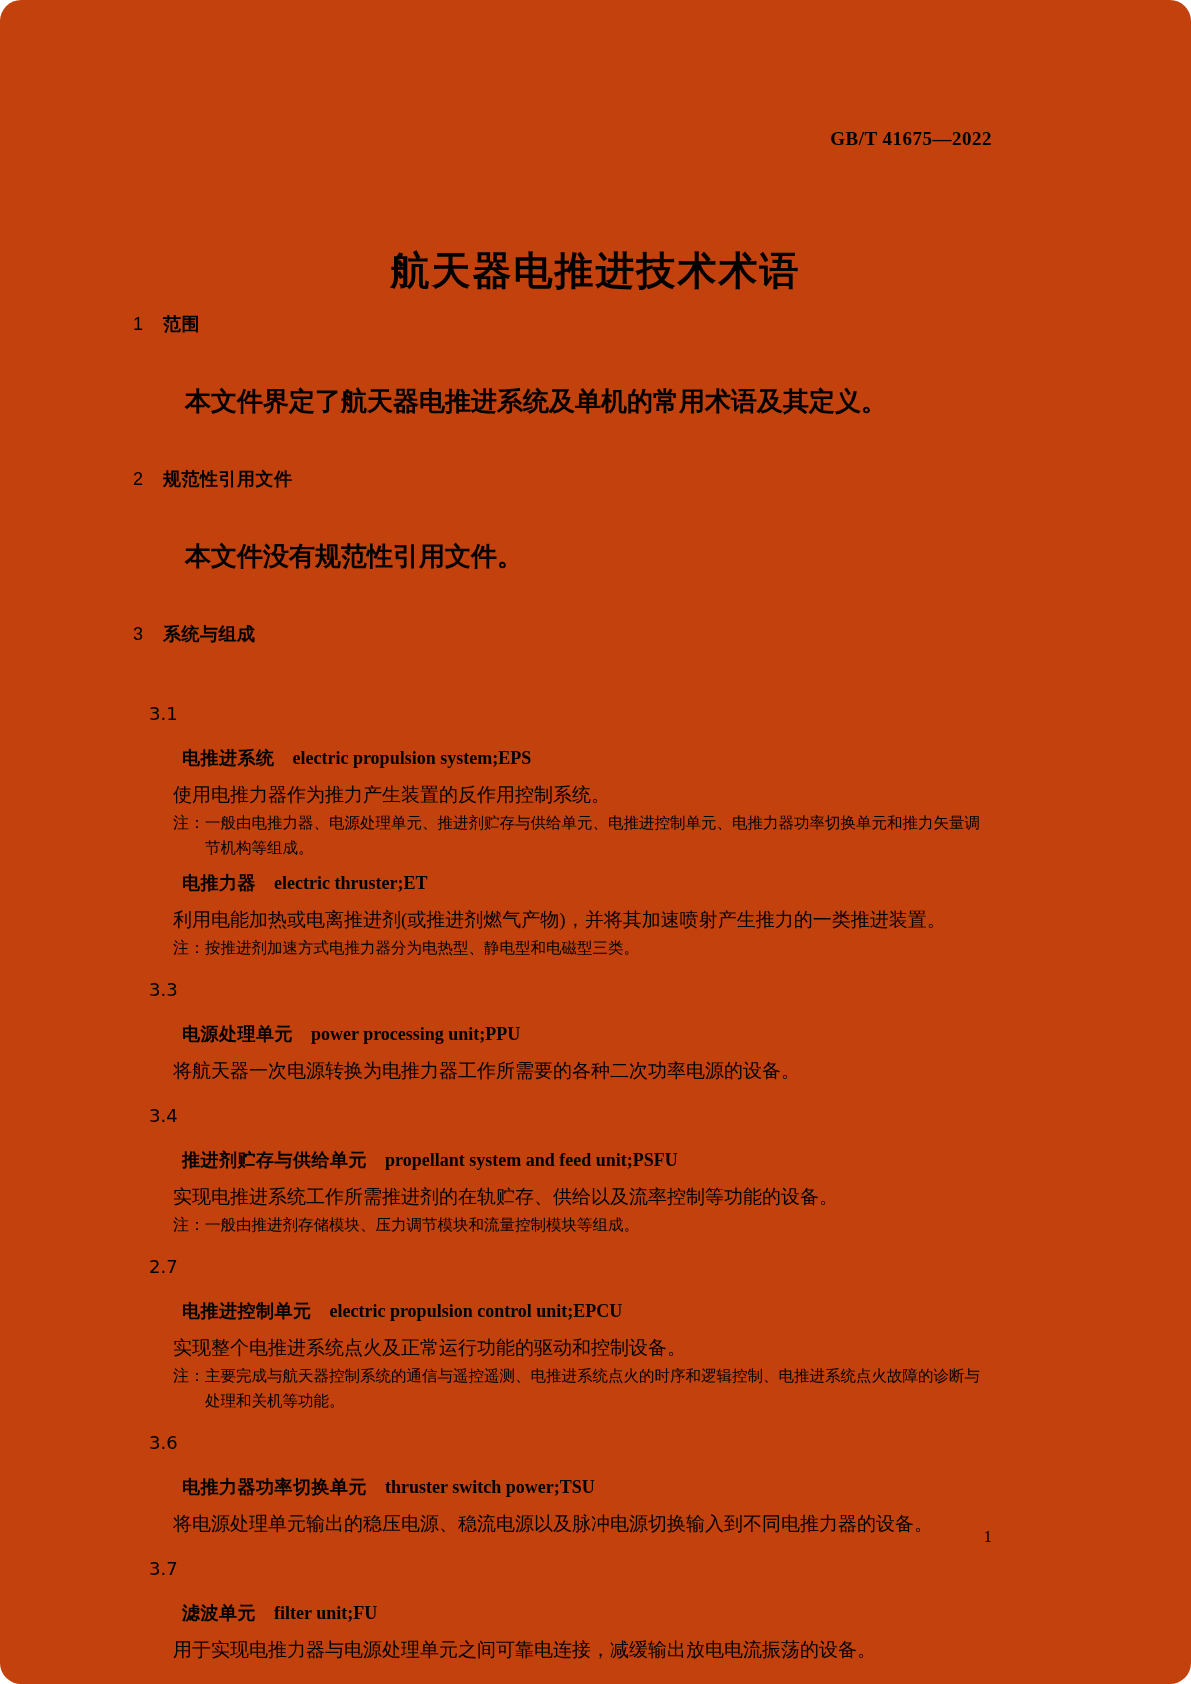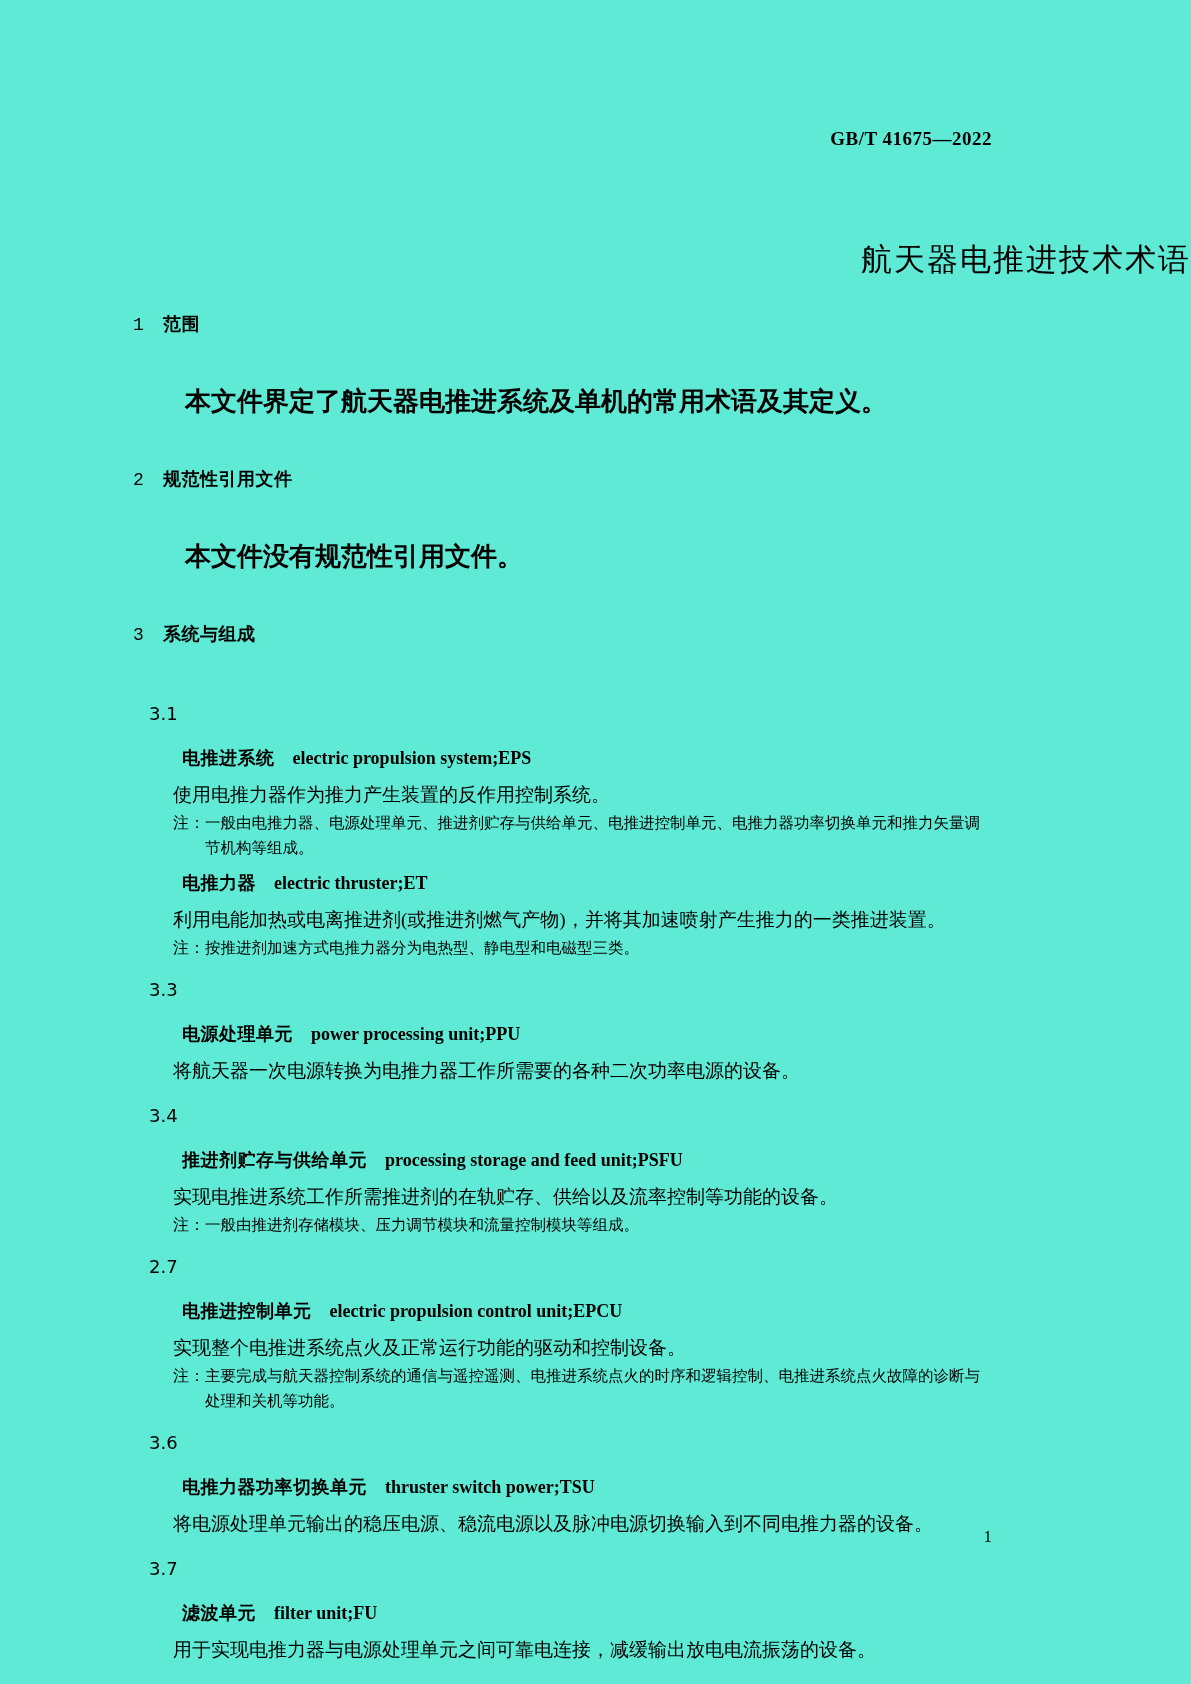"GB/T 41675—2022" .page { background: #5eead4 -> #c2410c; border-radius: none -> 21px }
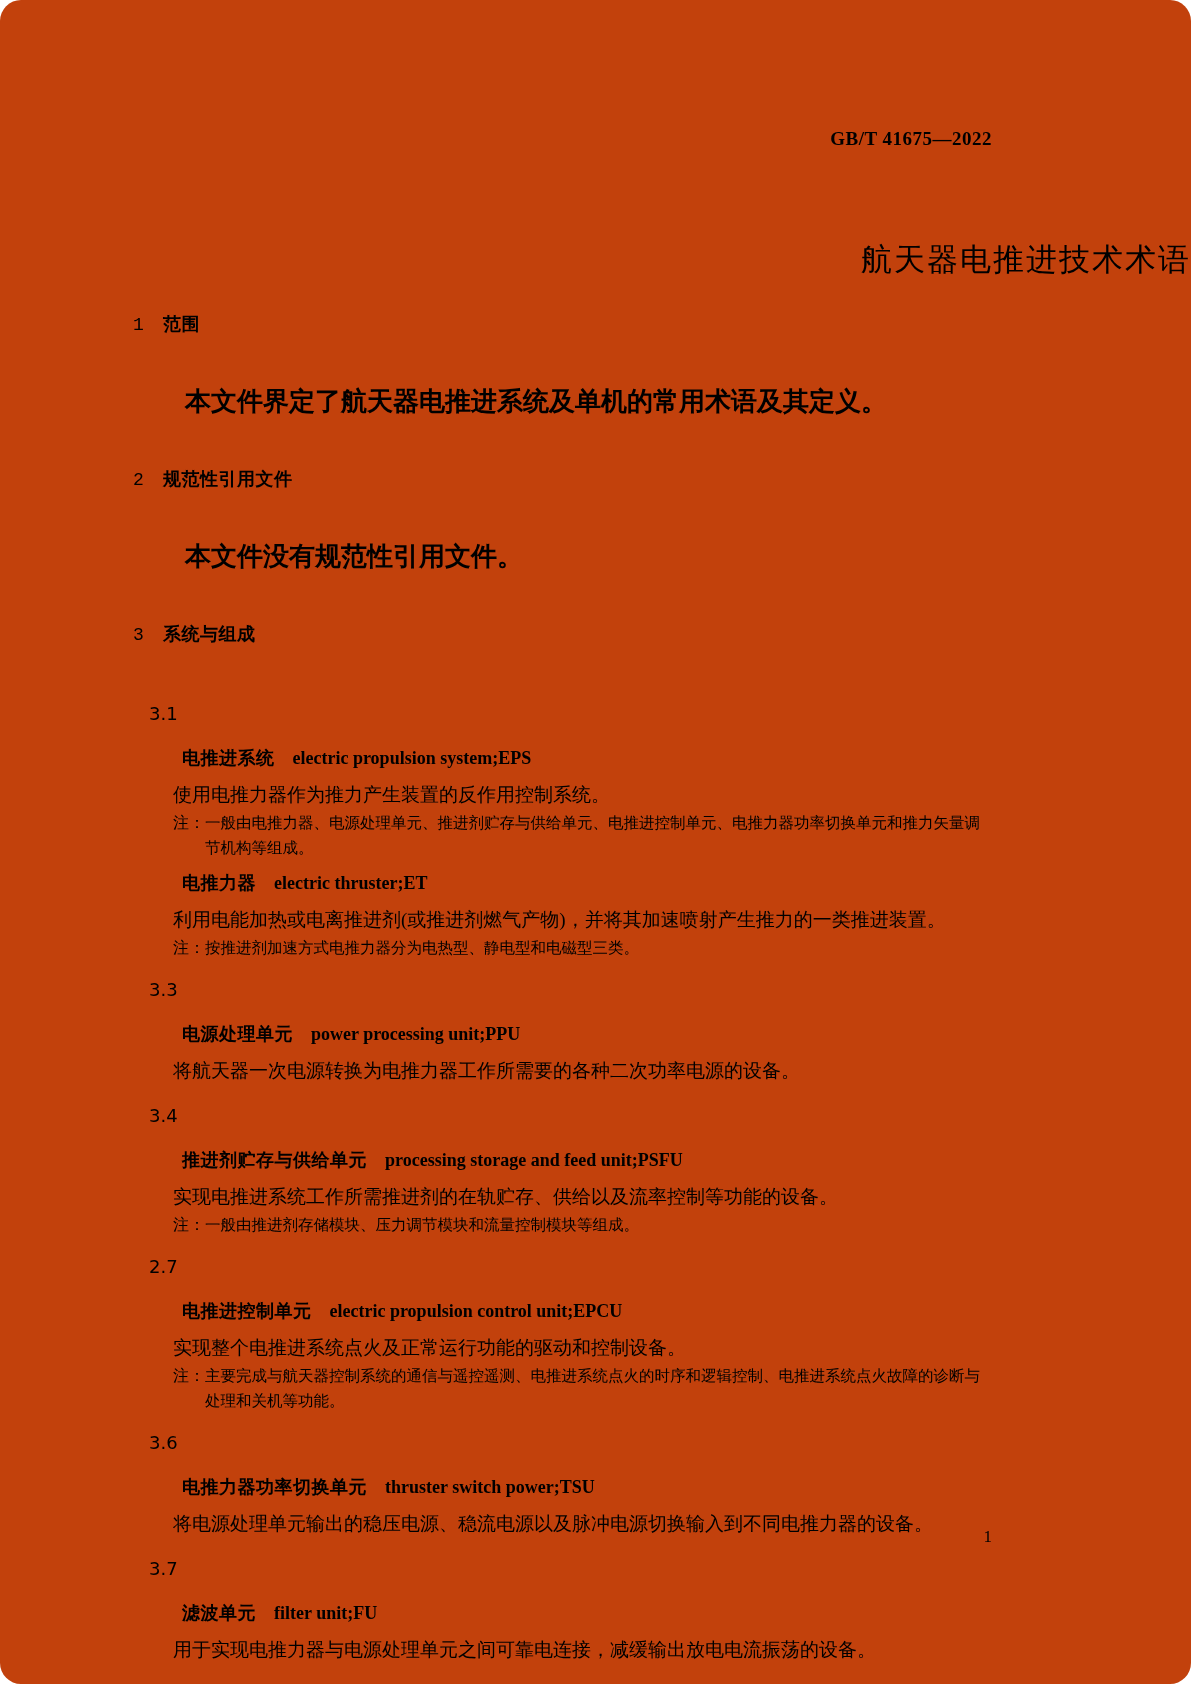"航天器电推进技术术语" .doc-title { font-size: 31px -> 39px; font-weight: normal -> bold; text-align: right -> center }
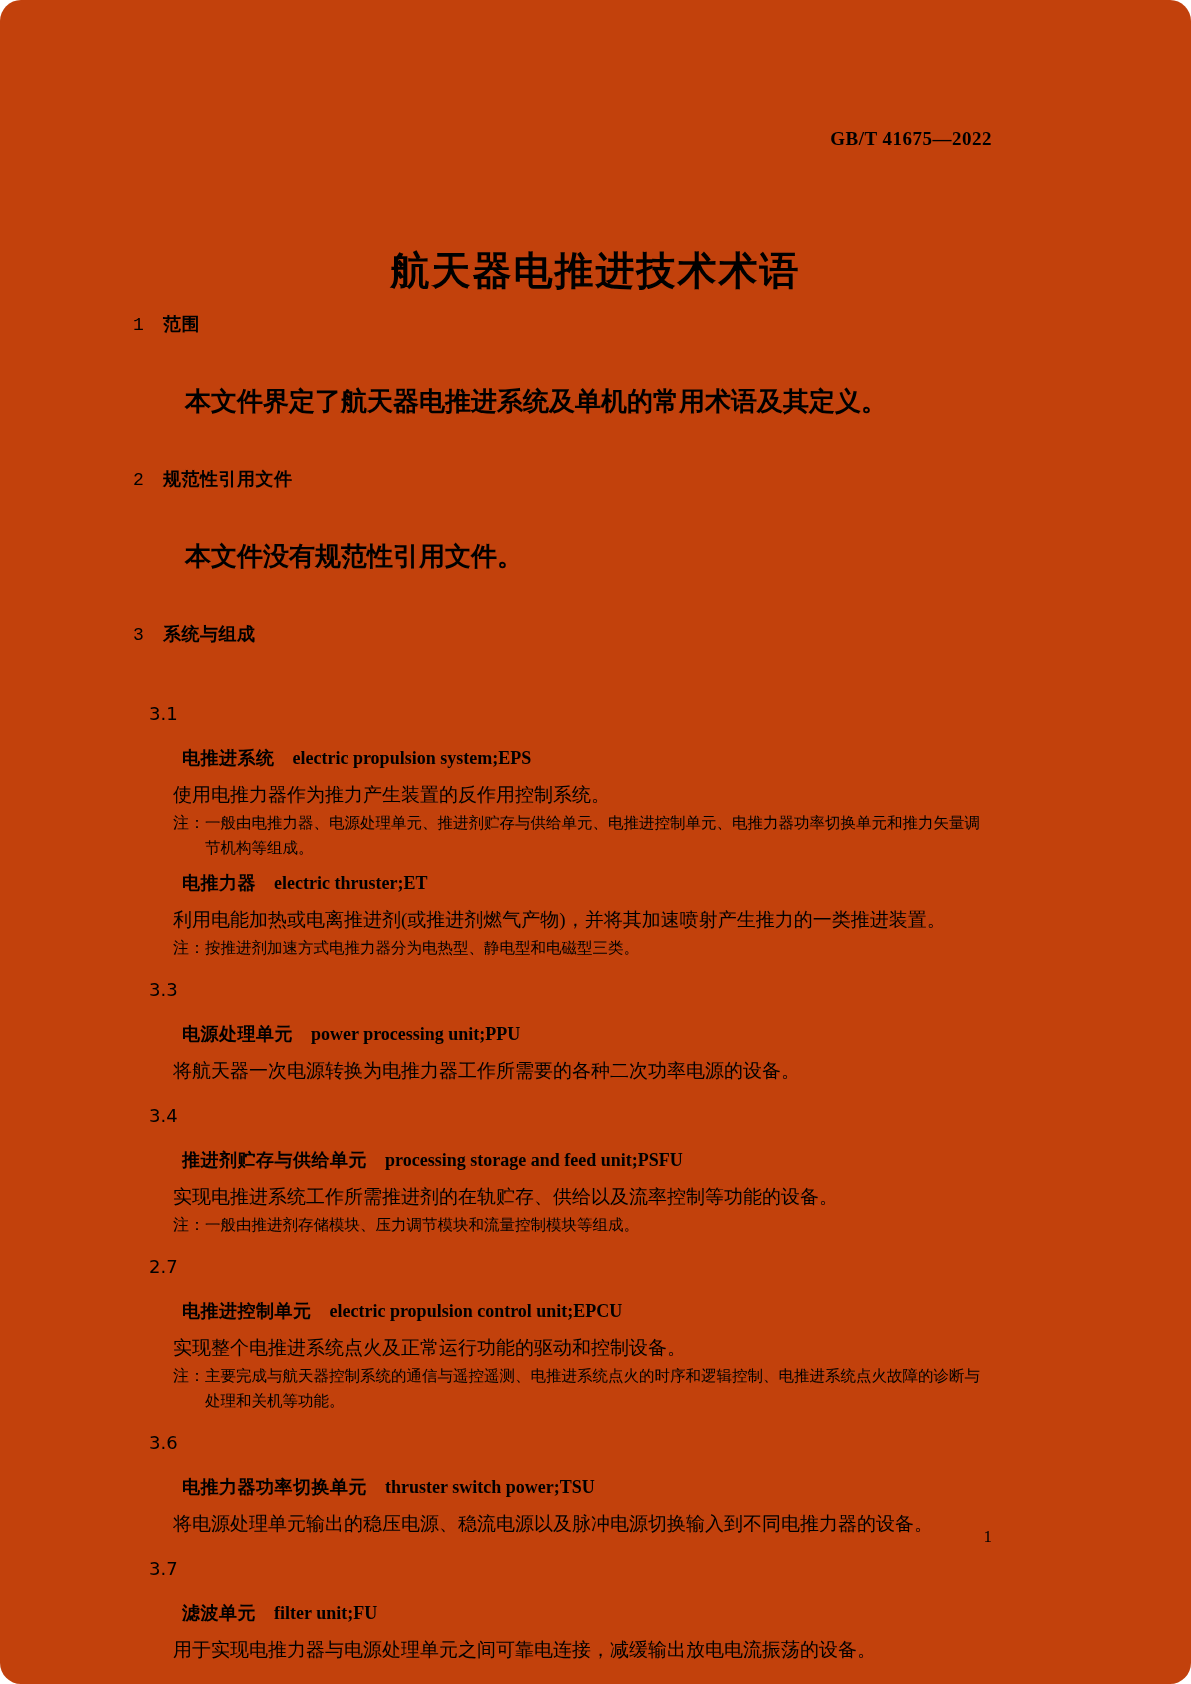"1 范围" .clause-heading { font-family: Liberation Mono, monospace -> Liberation Sans, sans-serif }
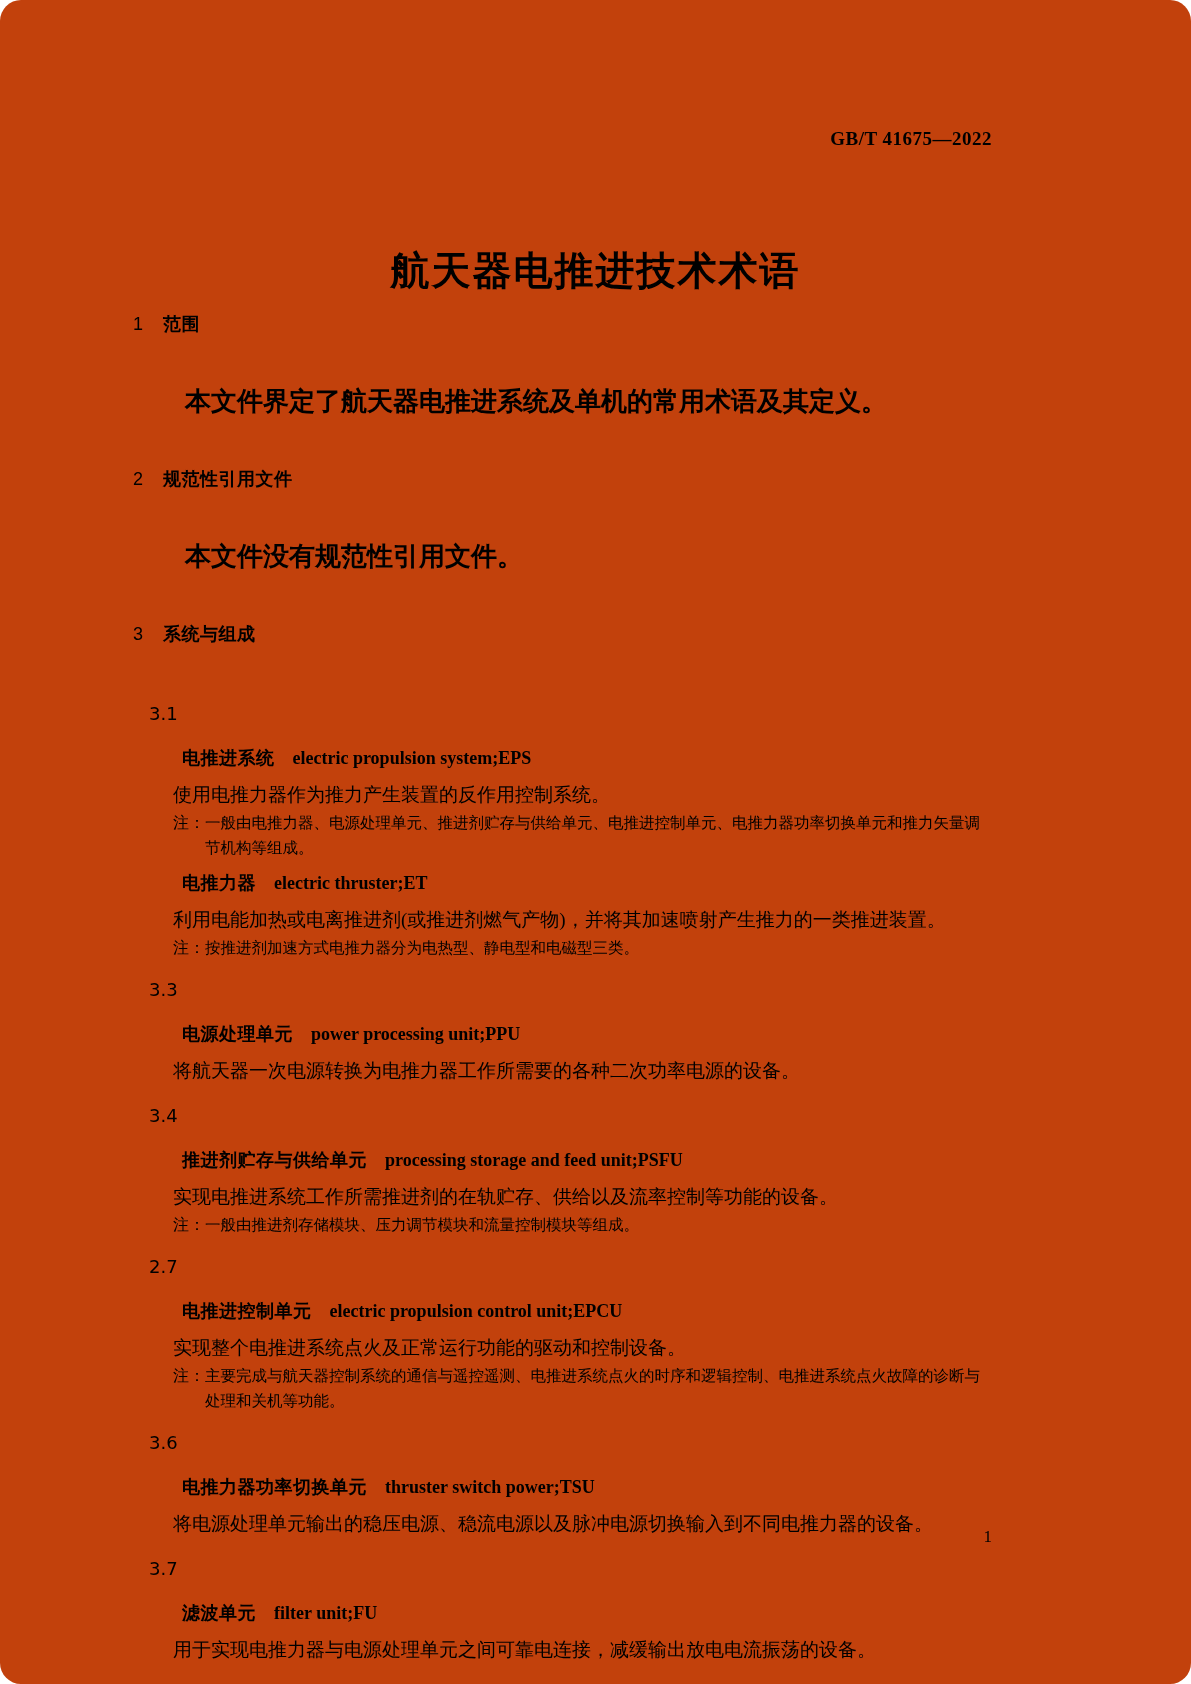"processing storage and feed unit;PSFU" span.term-en { text: processing storage -> propellant system }
